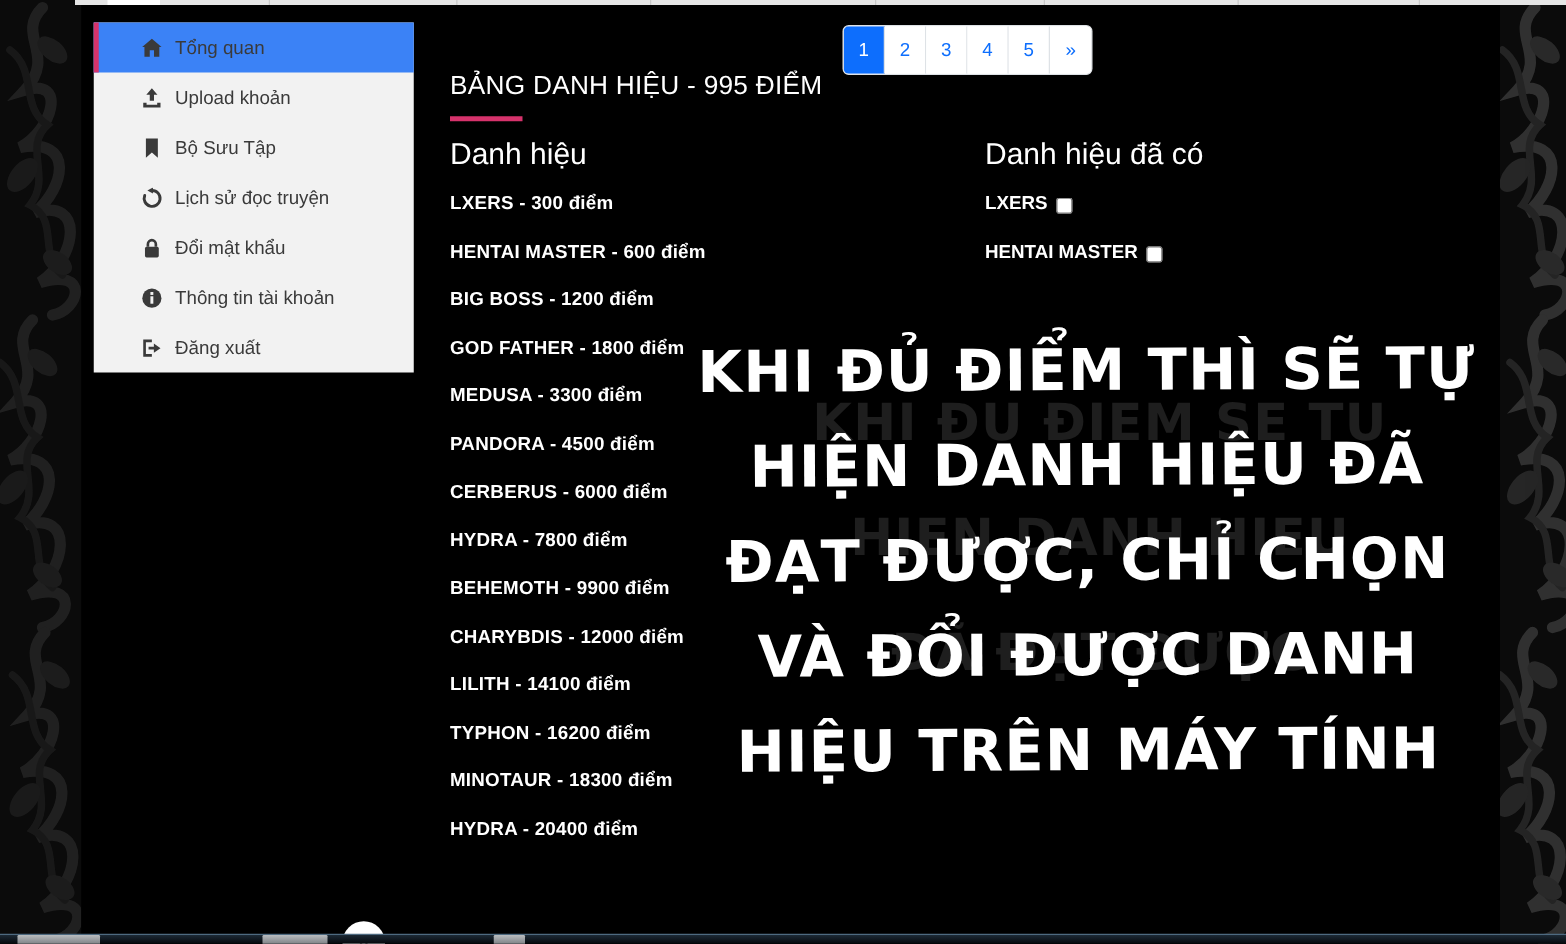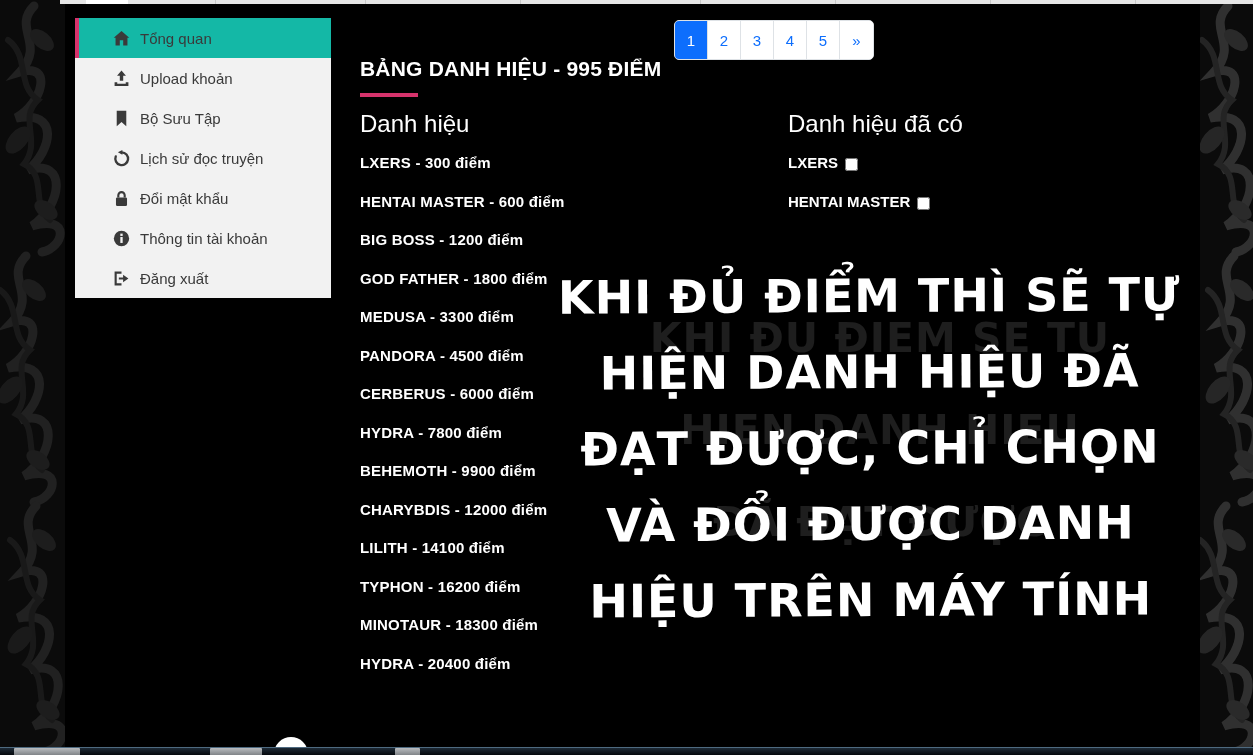"Tổng quan" .side-item.active { background: #14b8a6 -> #3b82f6 }
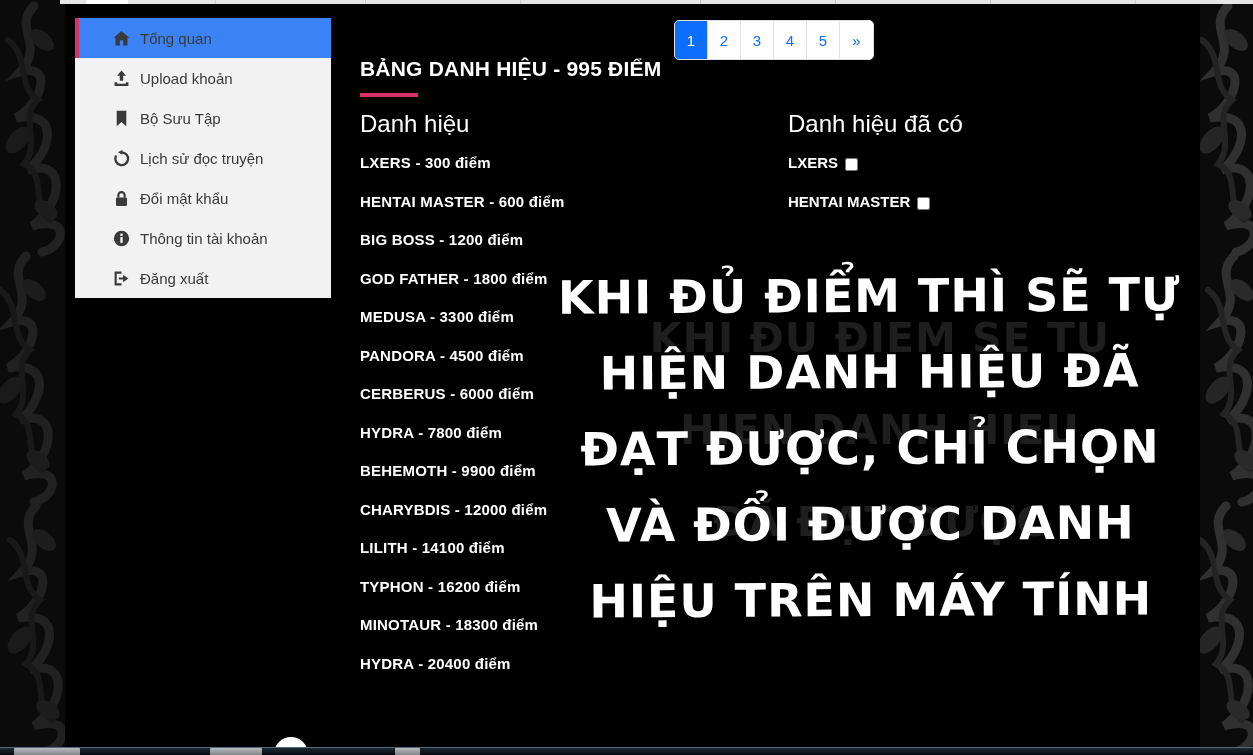"BẢNG DANH HIỆU - 995" .page-title { font-weight: bold -> normal }
